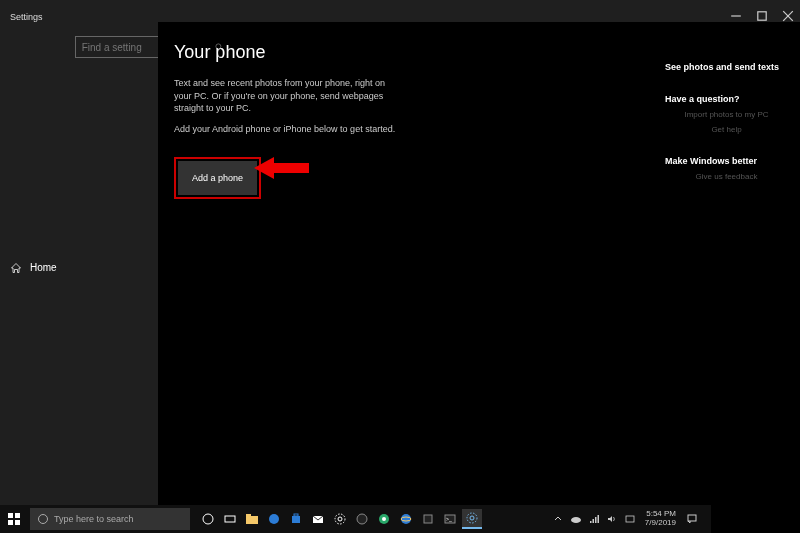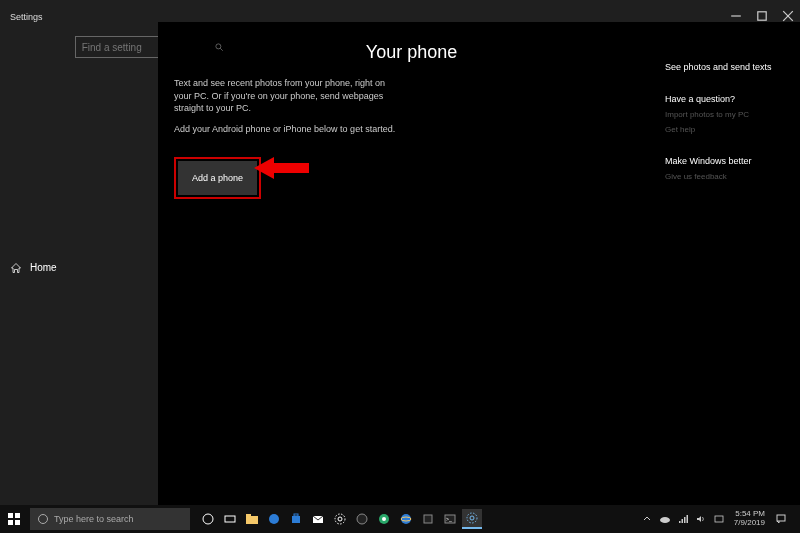"Your phone" .content h1 { text-align: center -> none }
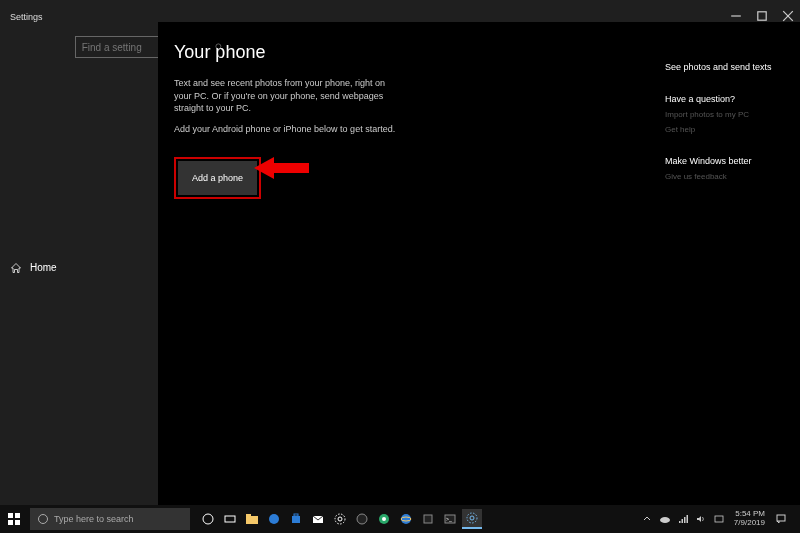"See photos and send texts" .right h3 { font-weight: 400 -> 700 }
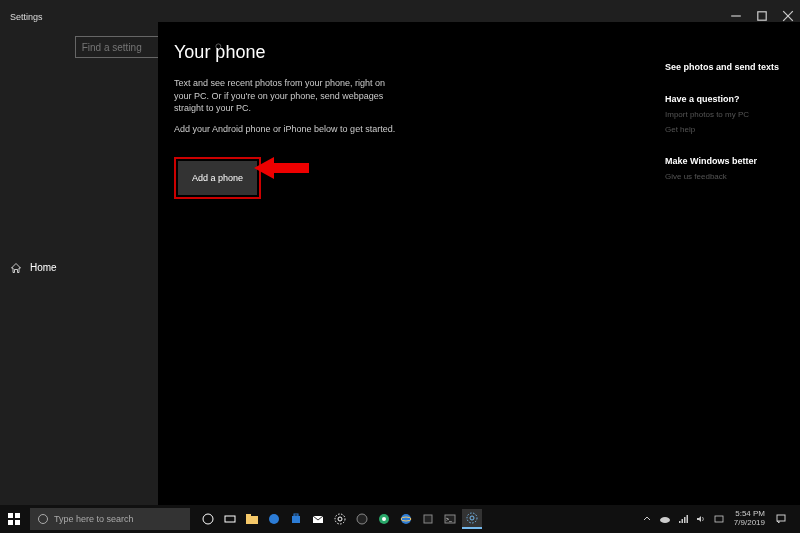"Import photos to my PC" .right .link { text-align: none -> center }
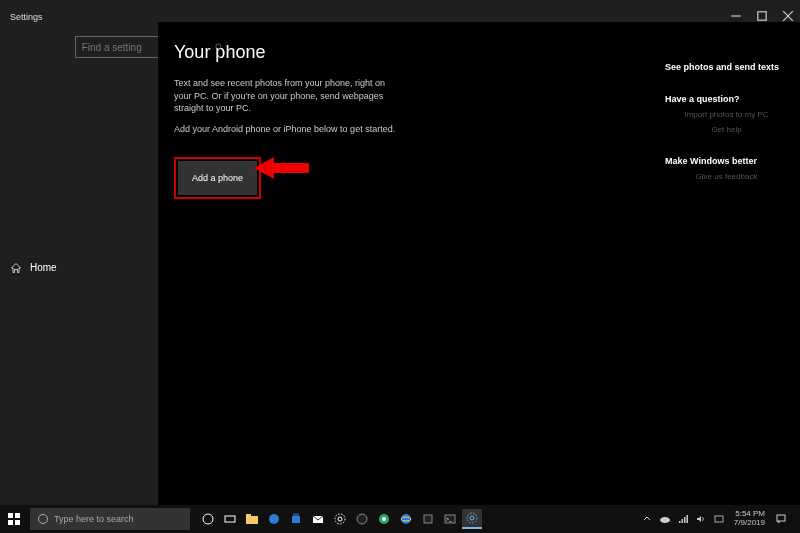"Type here to search" .taskbar { width: 800px -> 711px }
